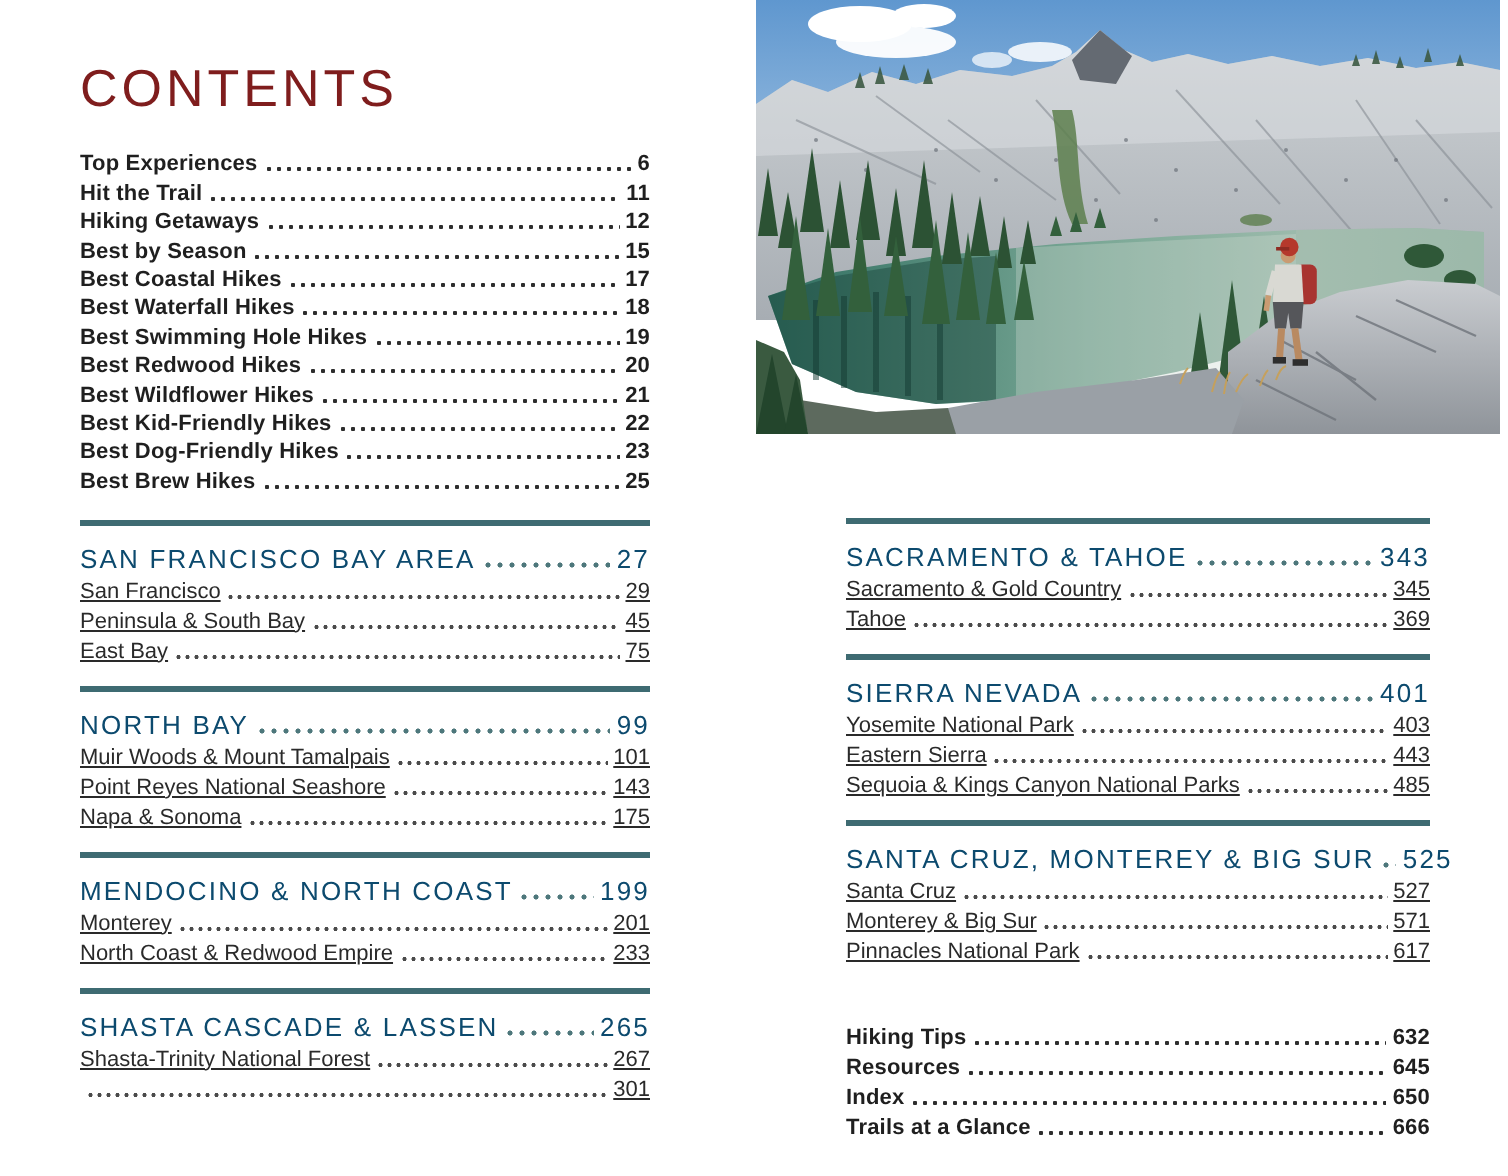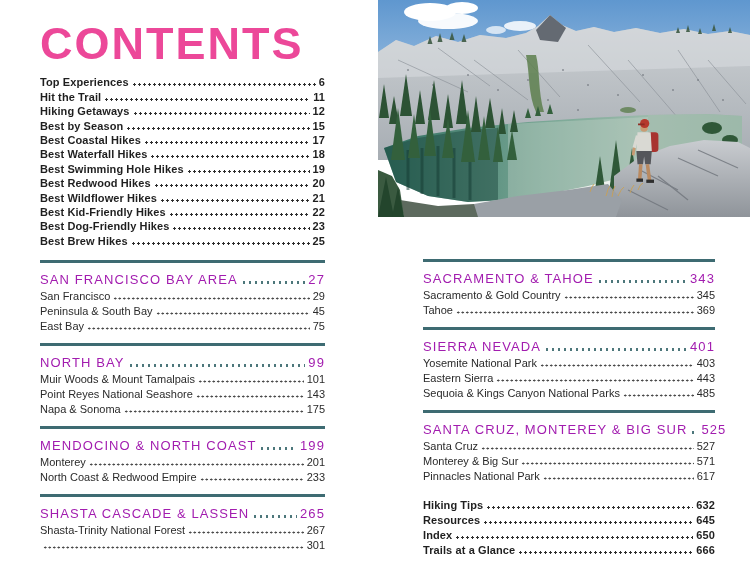"CONTENTS" h1.page-title { color: #ec4899 -> #7f1d1d; font-size: 45px -> 26px; font-weight: 700 -> 400 }
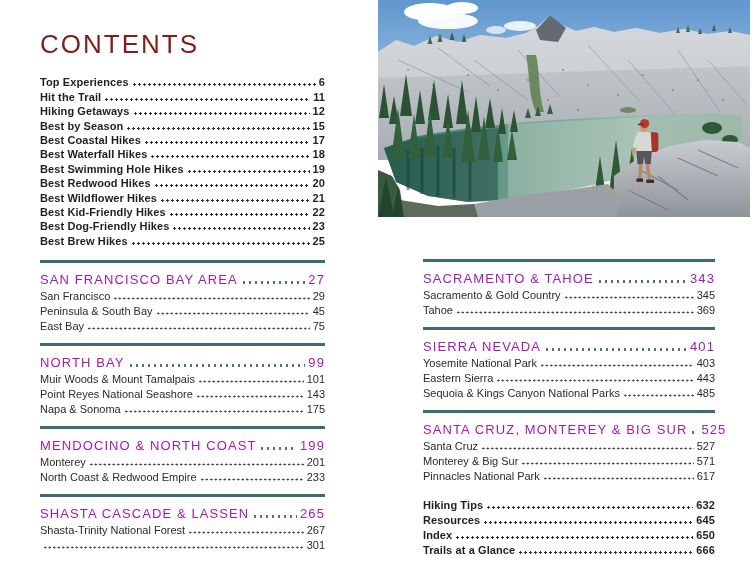"SAN FRANCISCO BAY AREA" .row.hdr { color: #a21caf -> #0c4a6e }
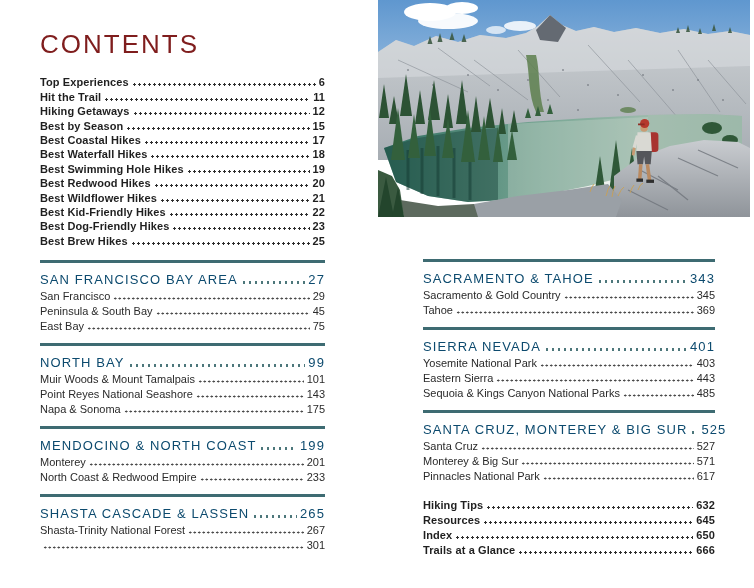"San Francisco" .row.sub { text-decoration: none -> underline }
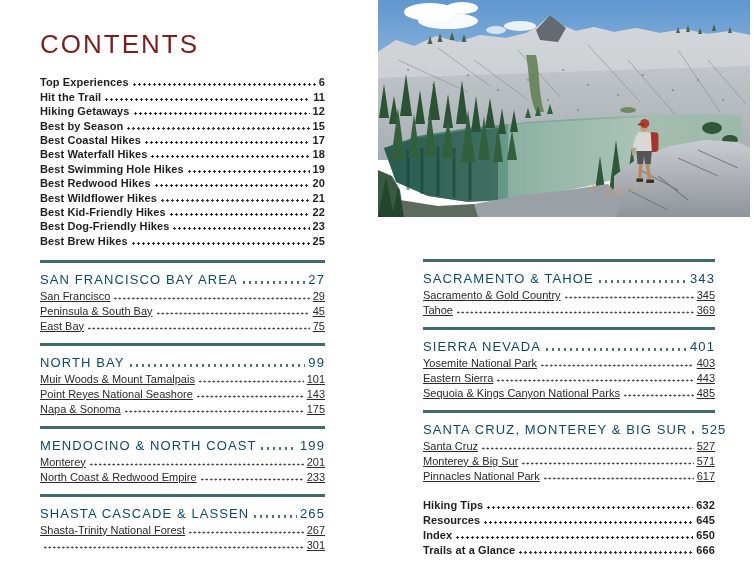"Hiking Tips" .back-list { margin-top: 14px -> 28px }
